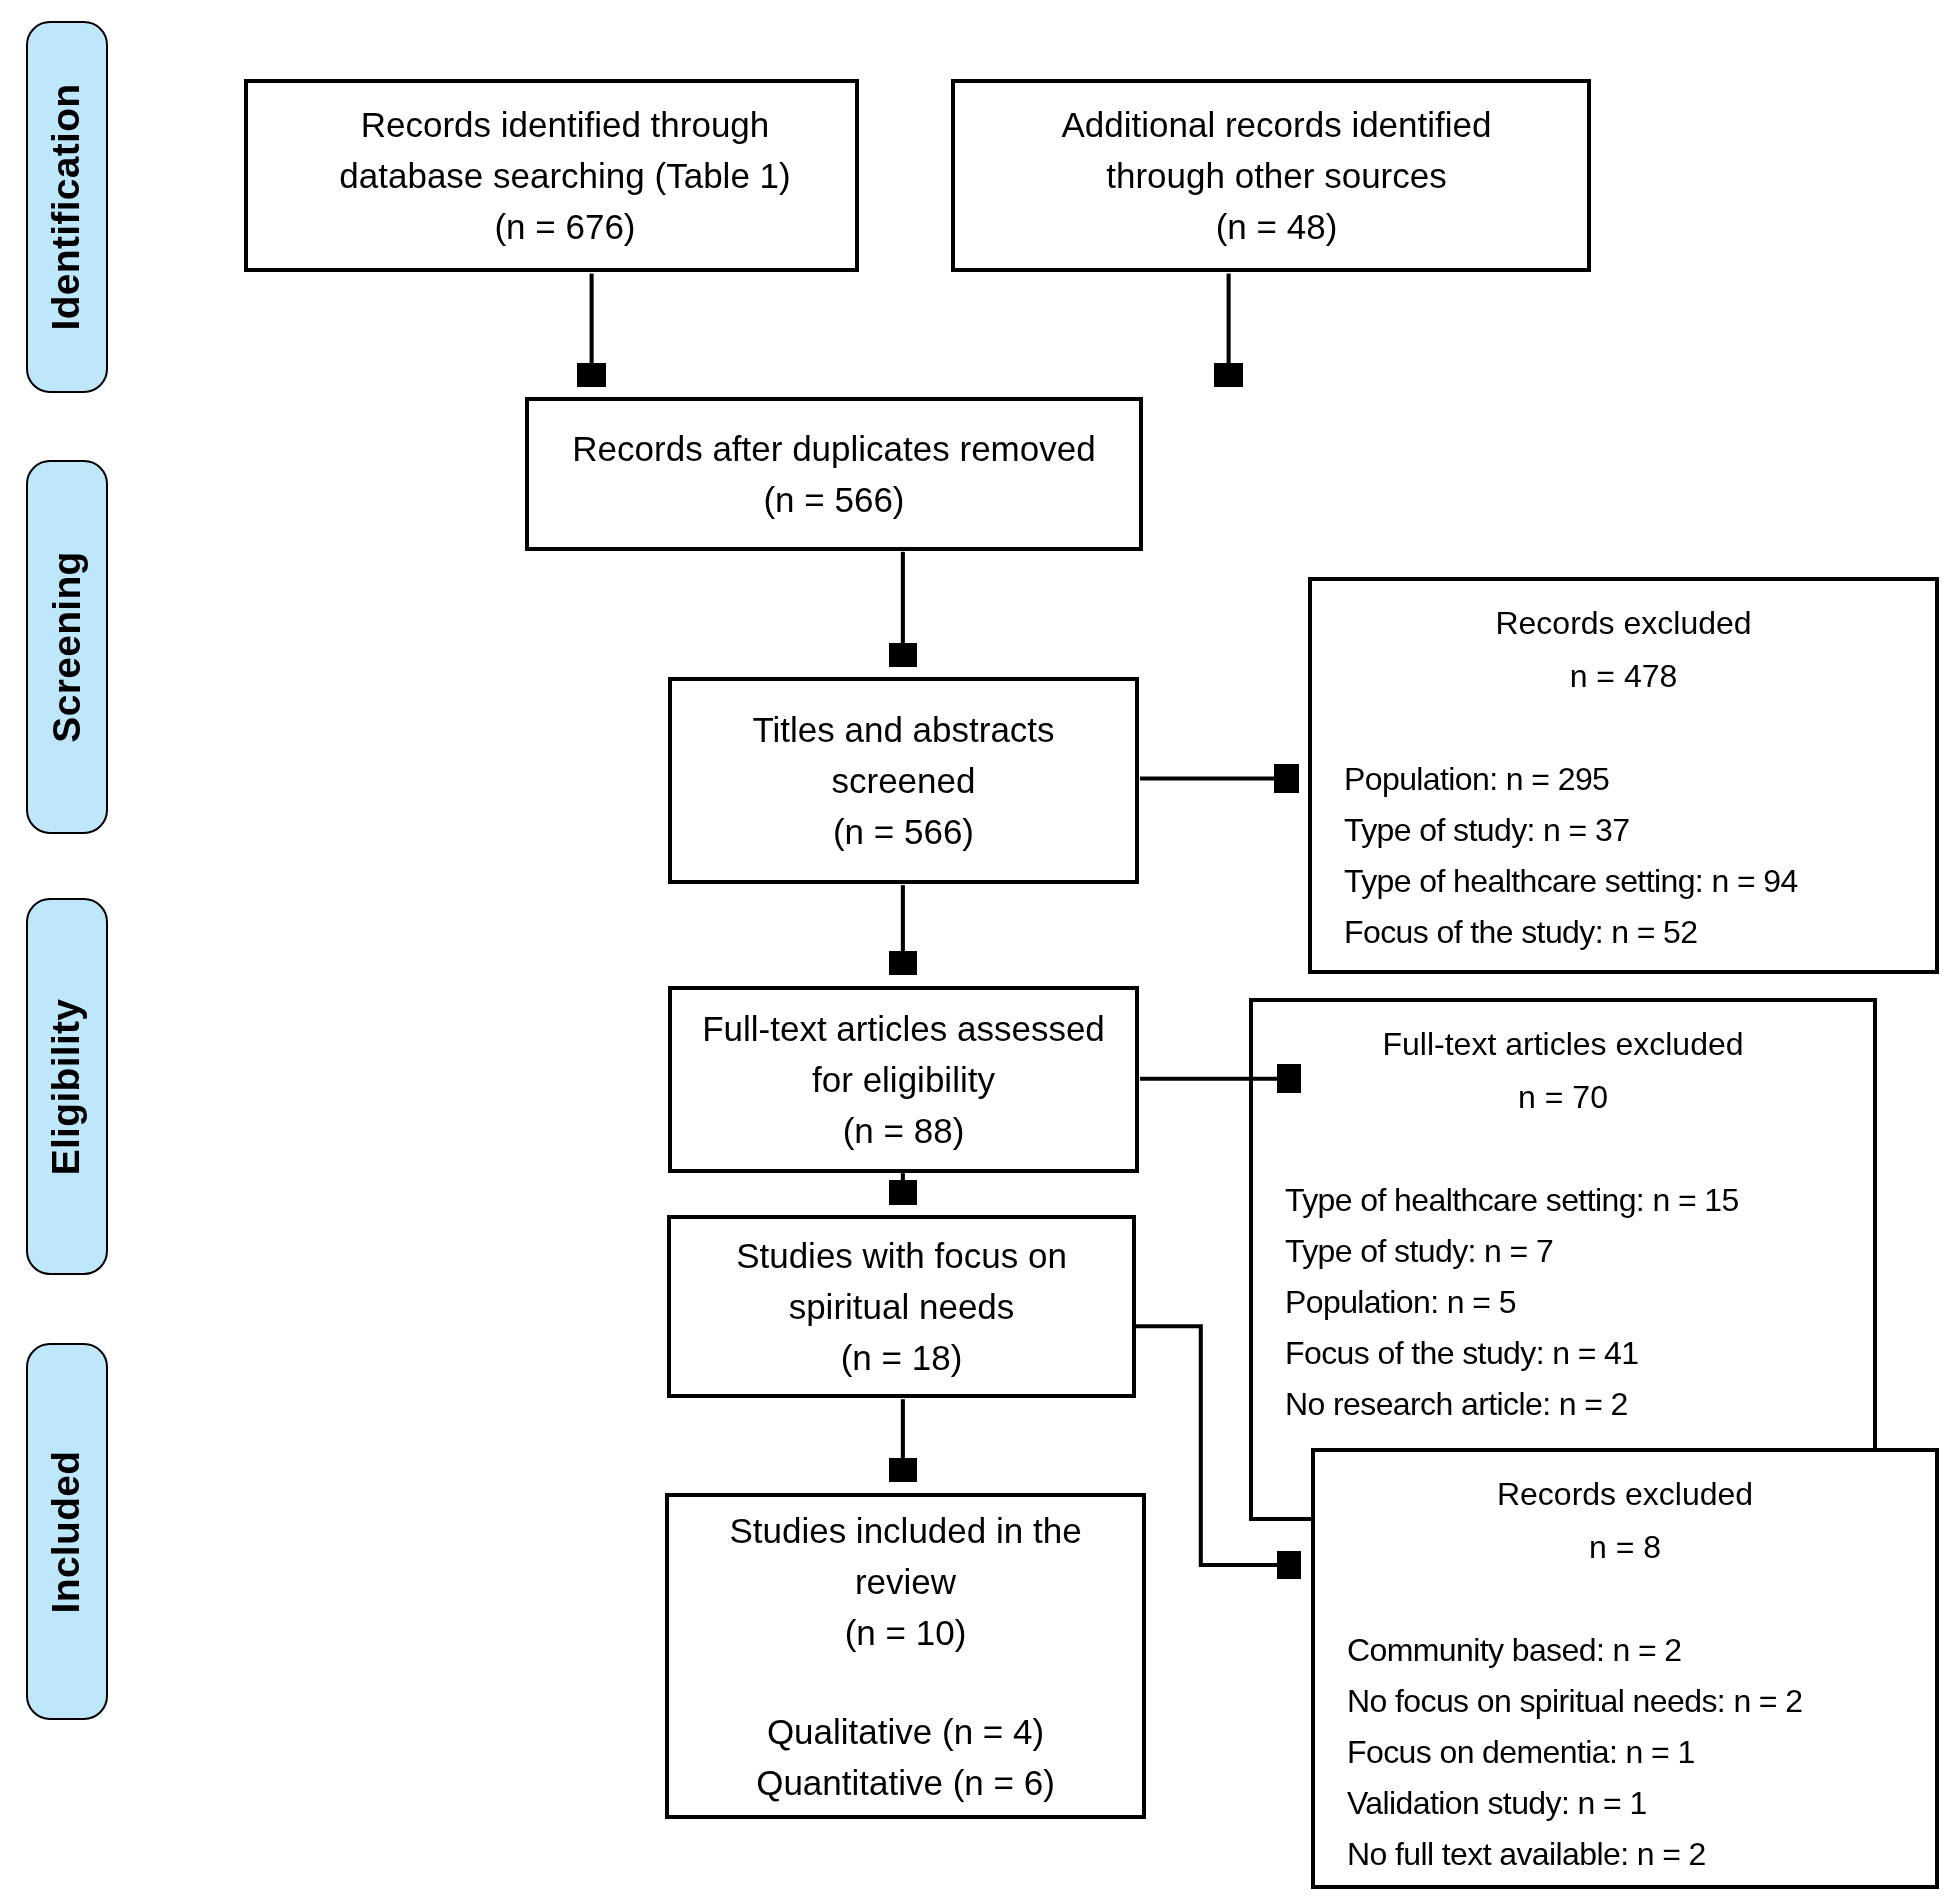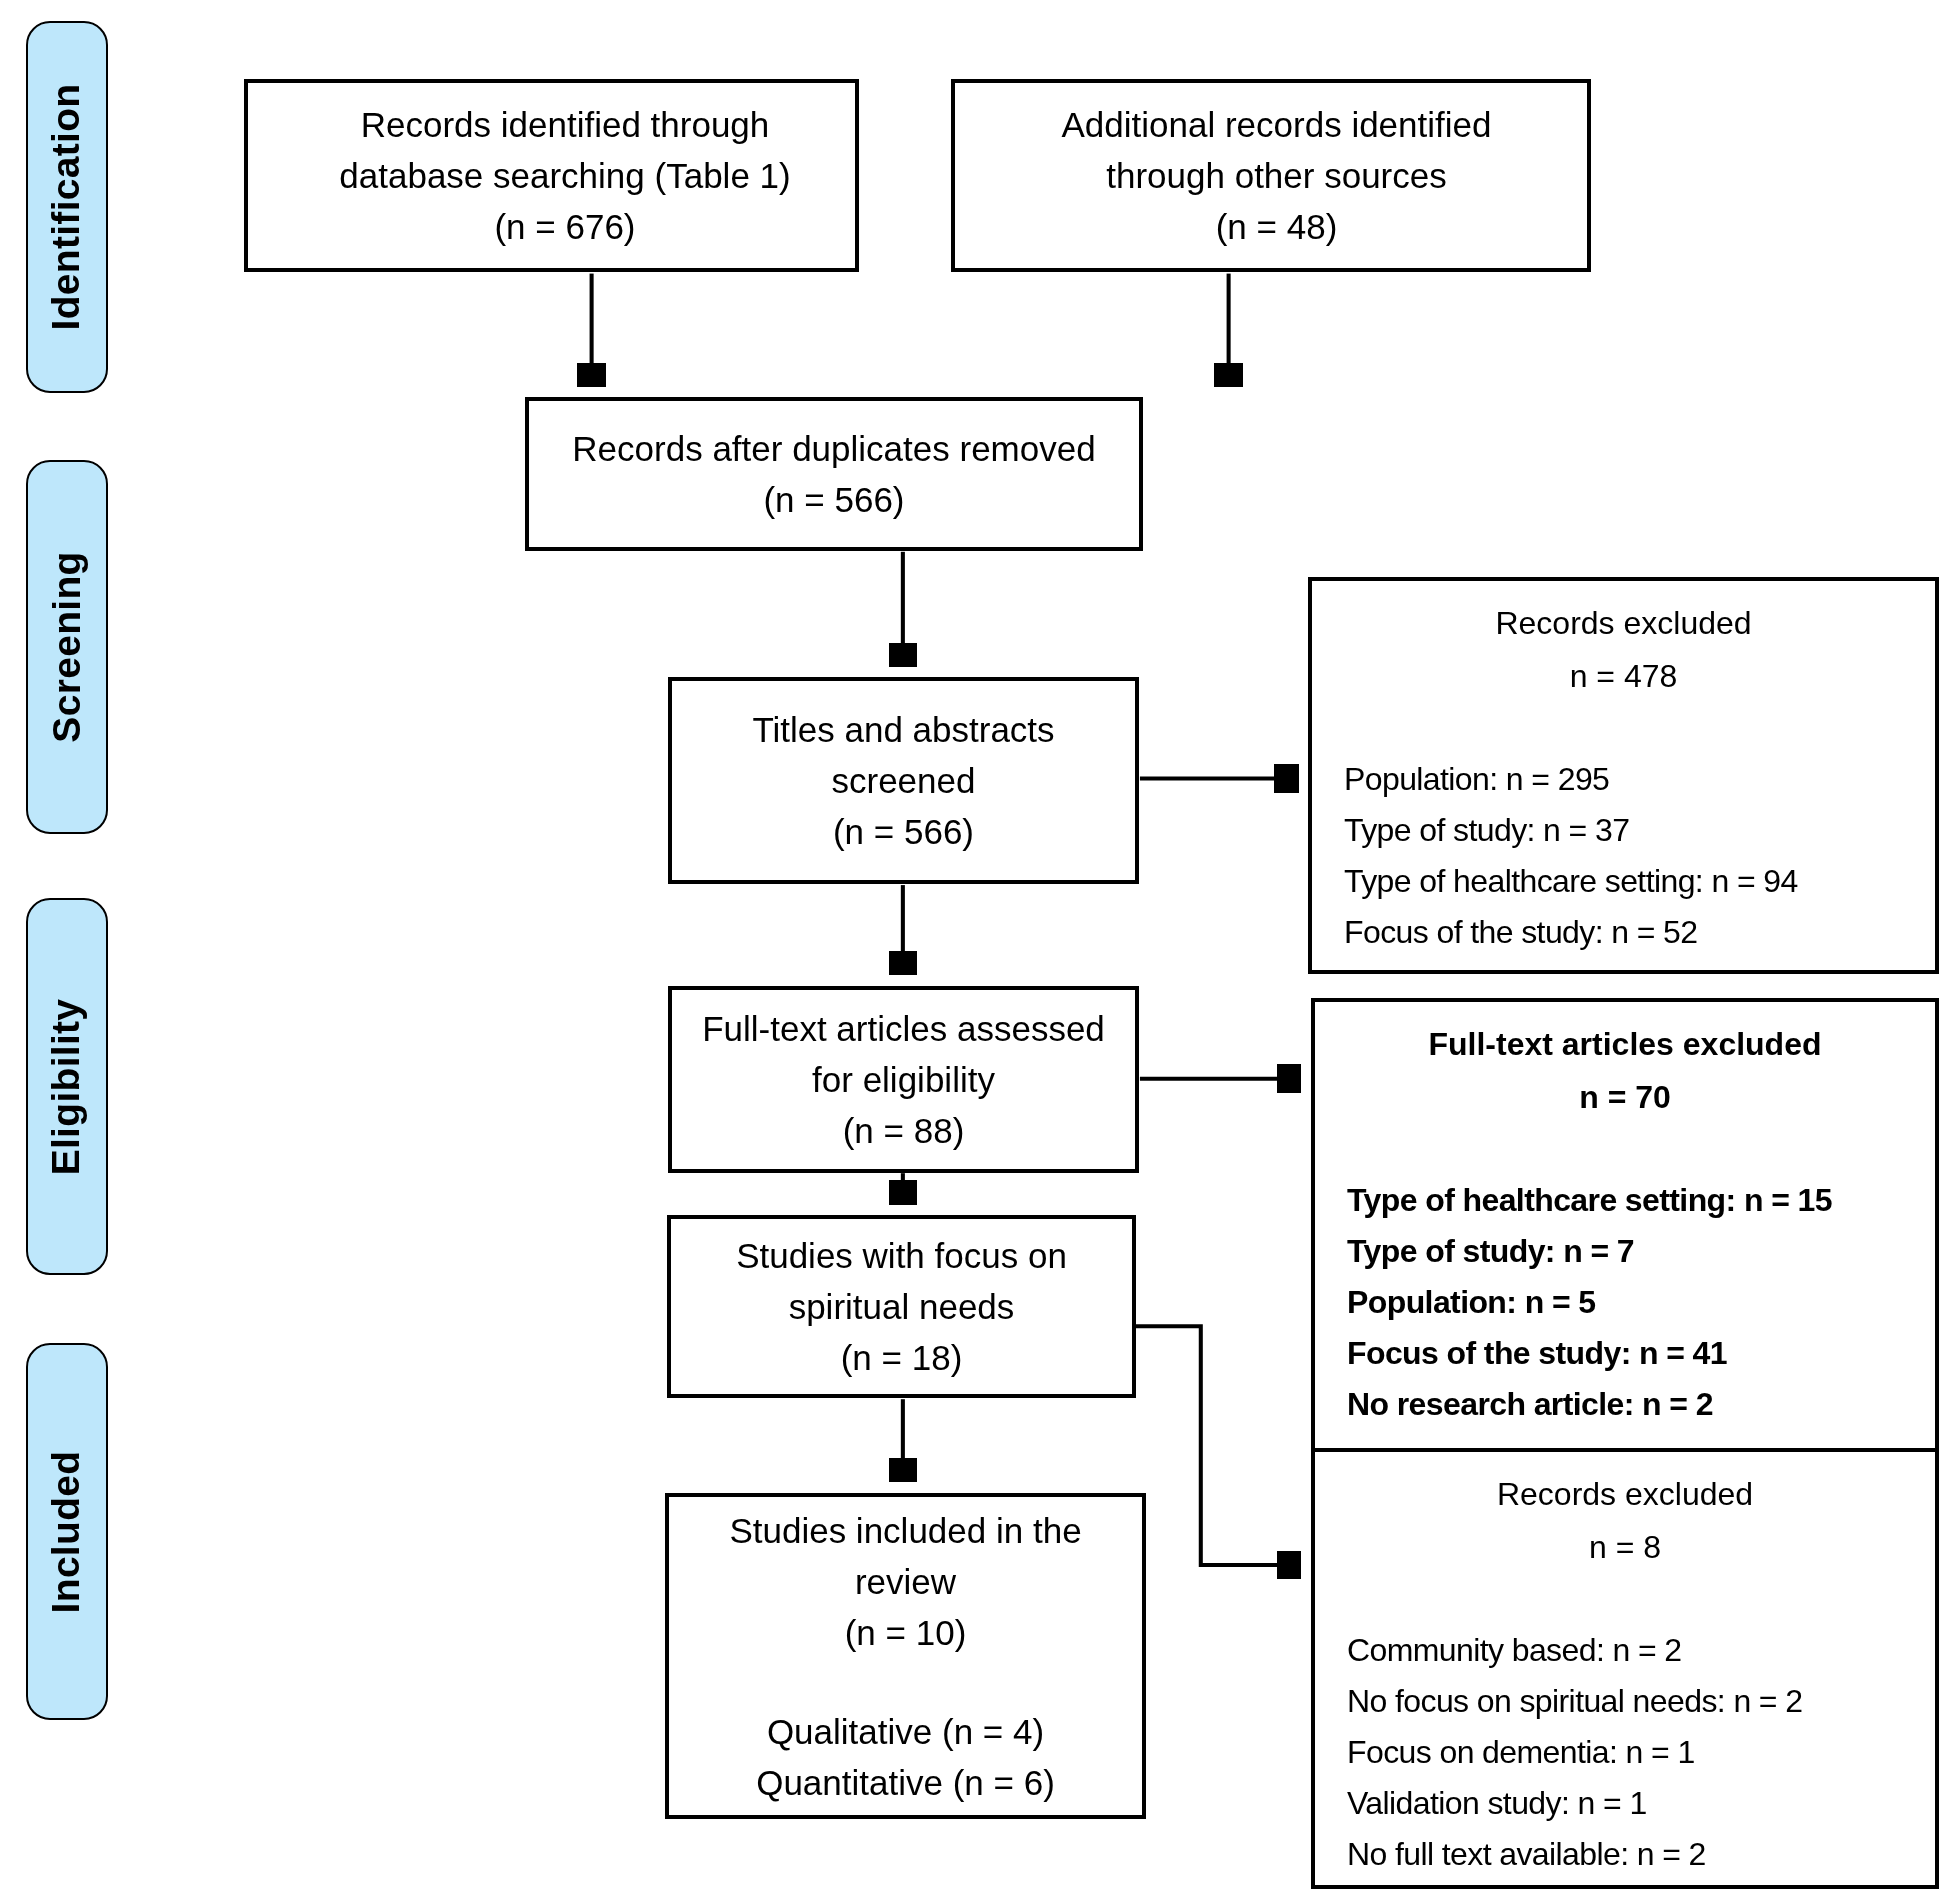"Full-text articles excluded" .x-fulltext { font-weight: bold -> none; left: 1311px -> 1249px }
